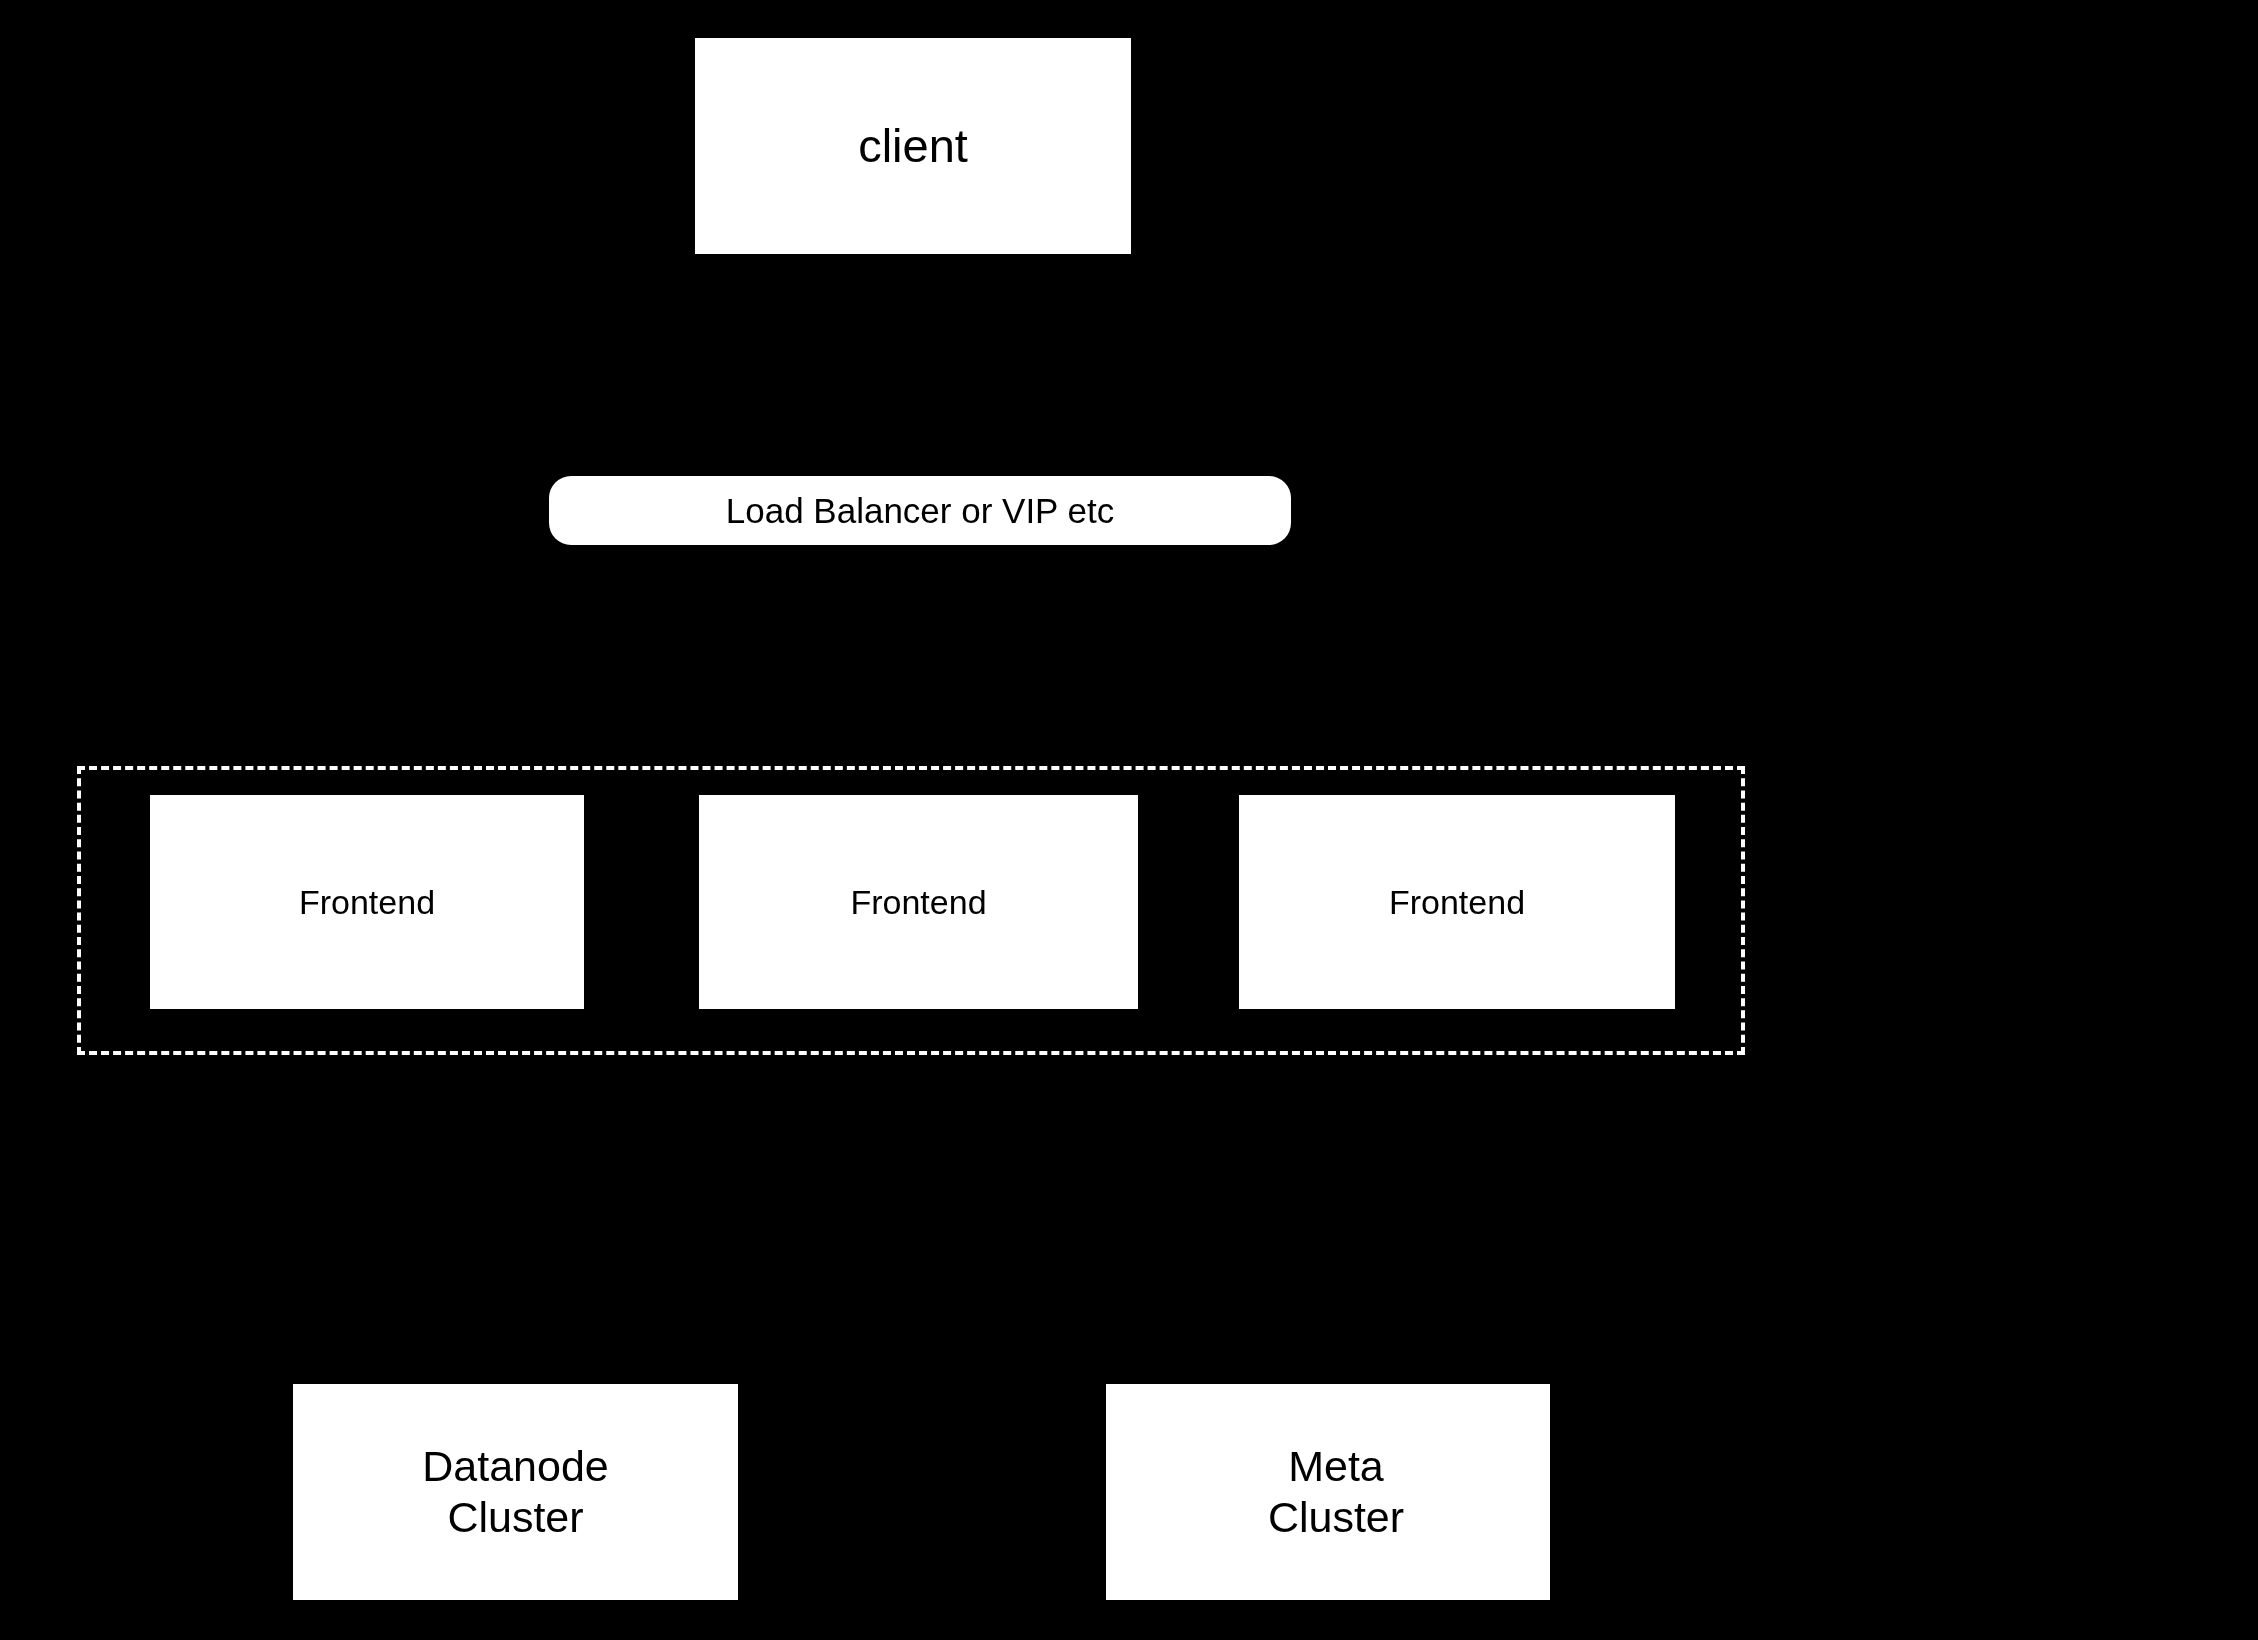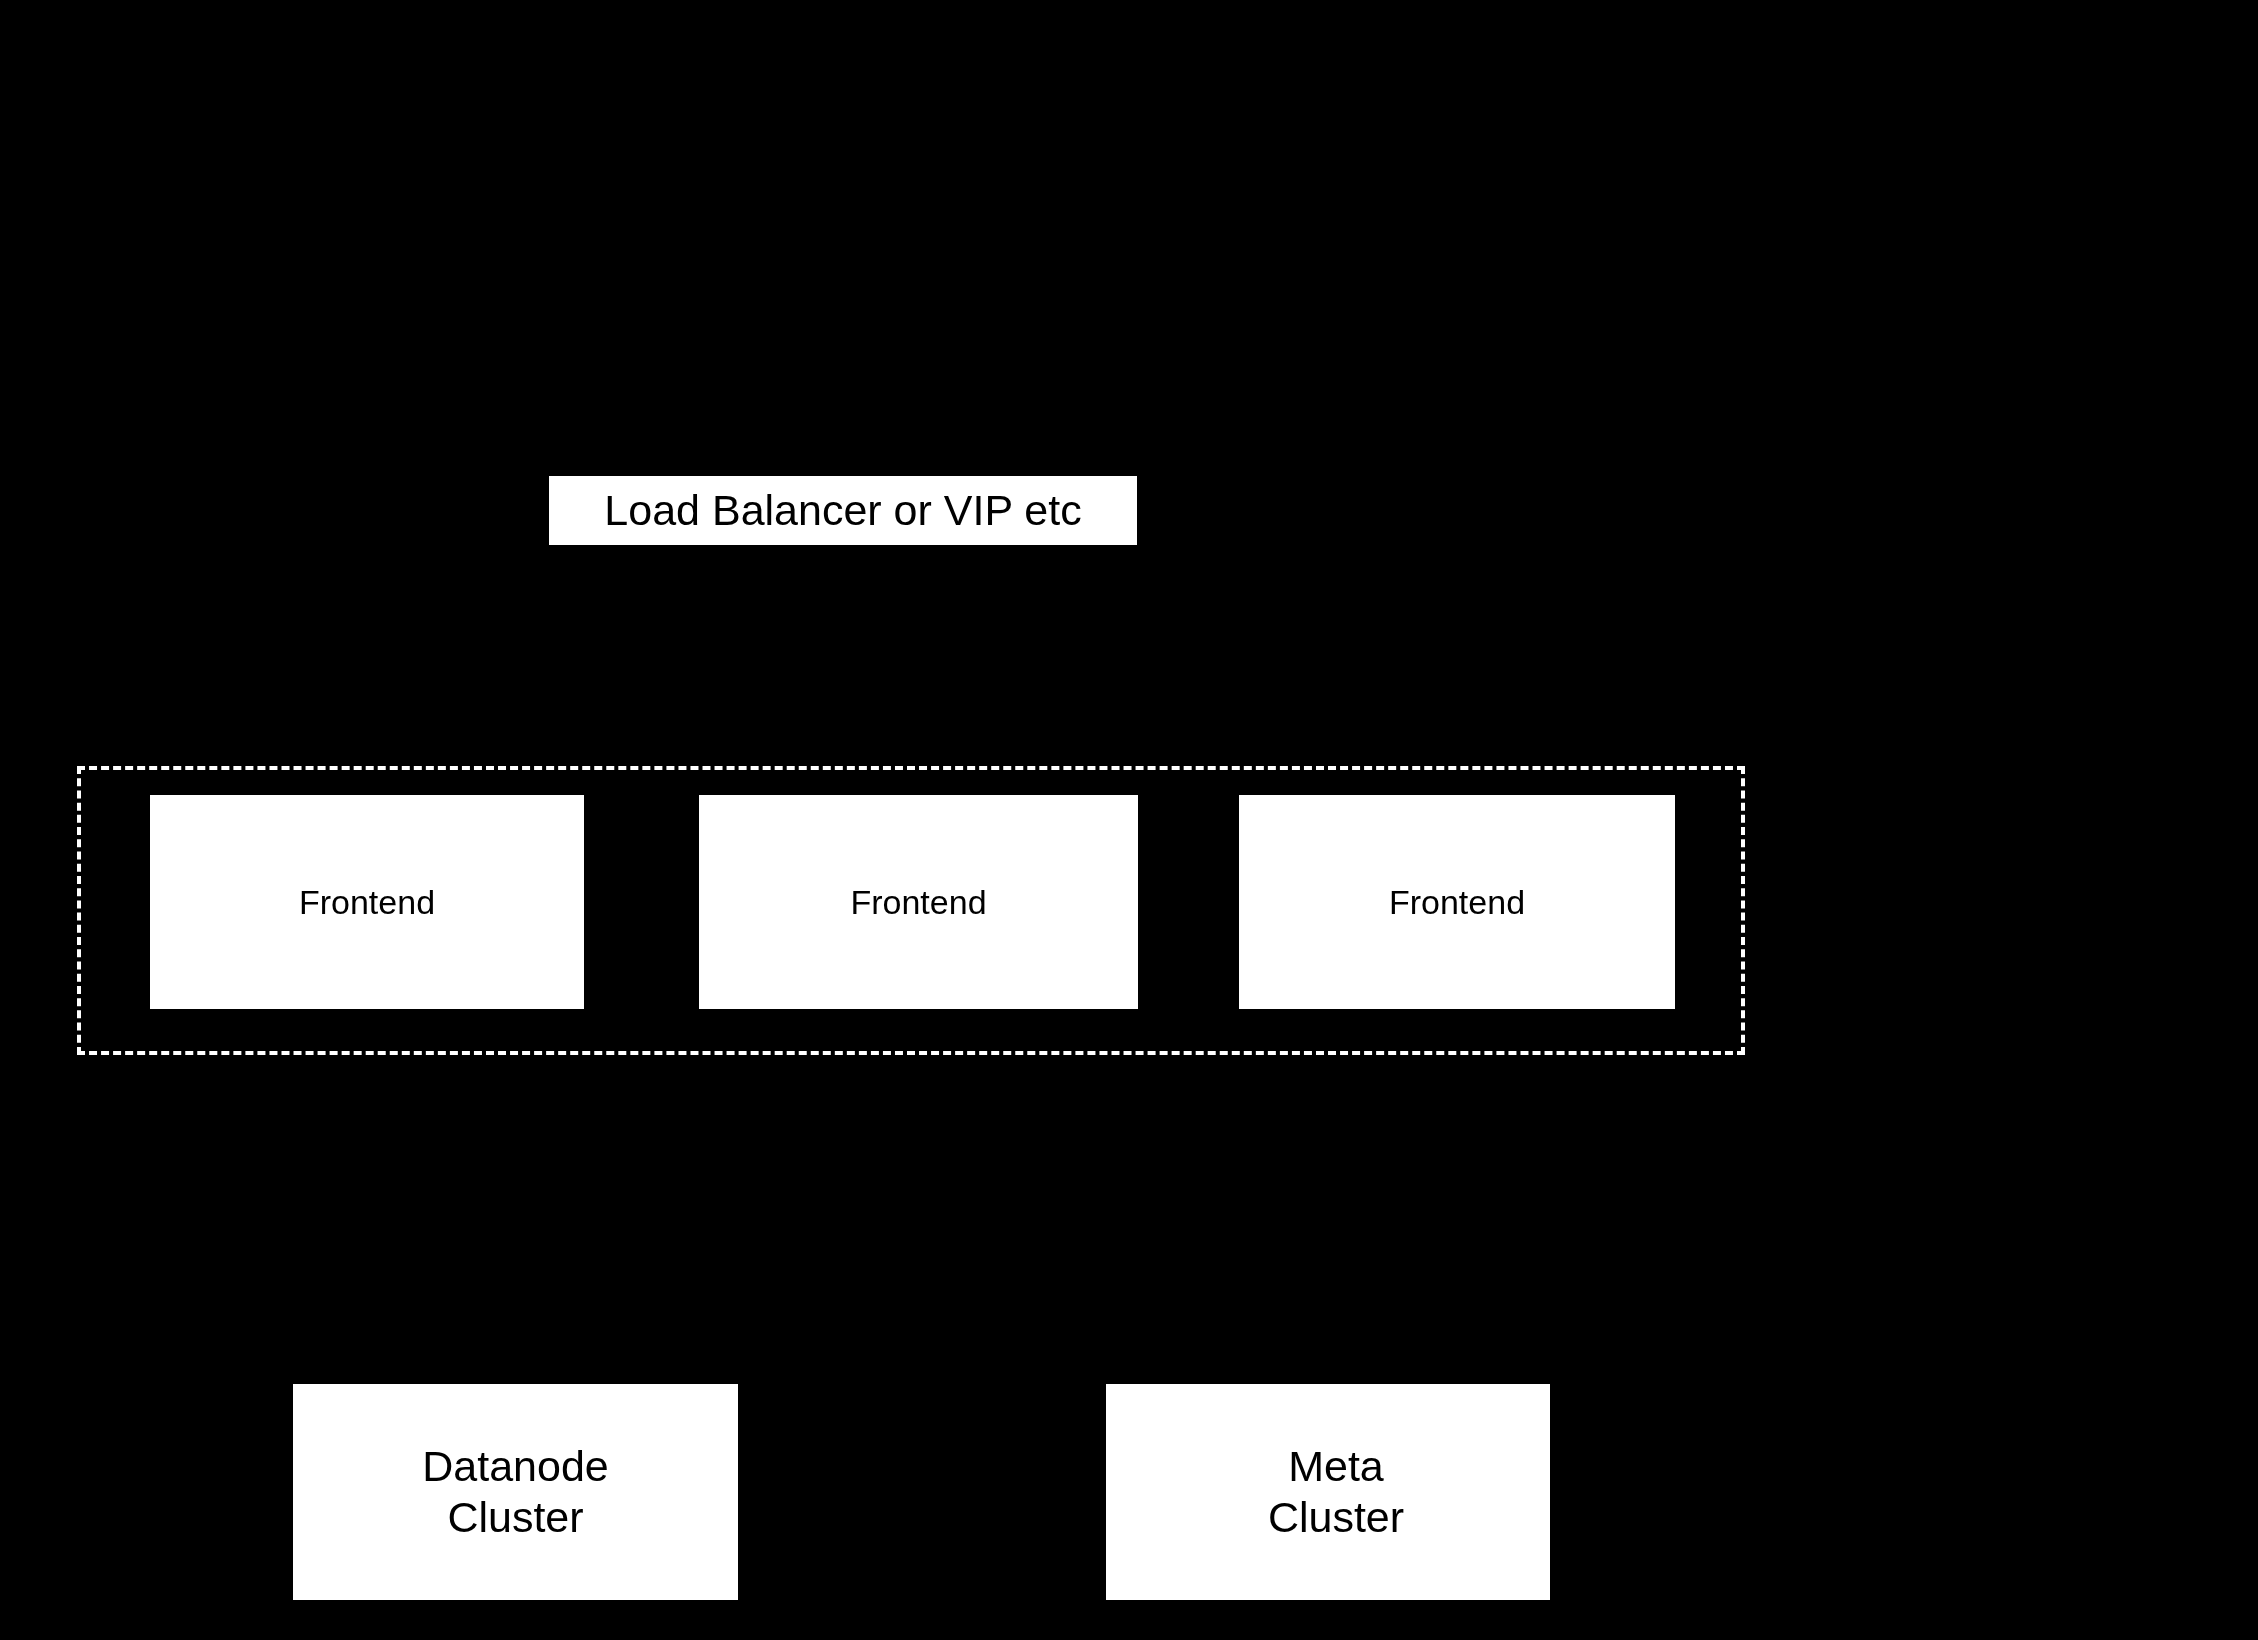"client" div.node { html: none -> <div> <span>client</span> </div> }
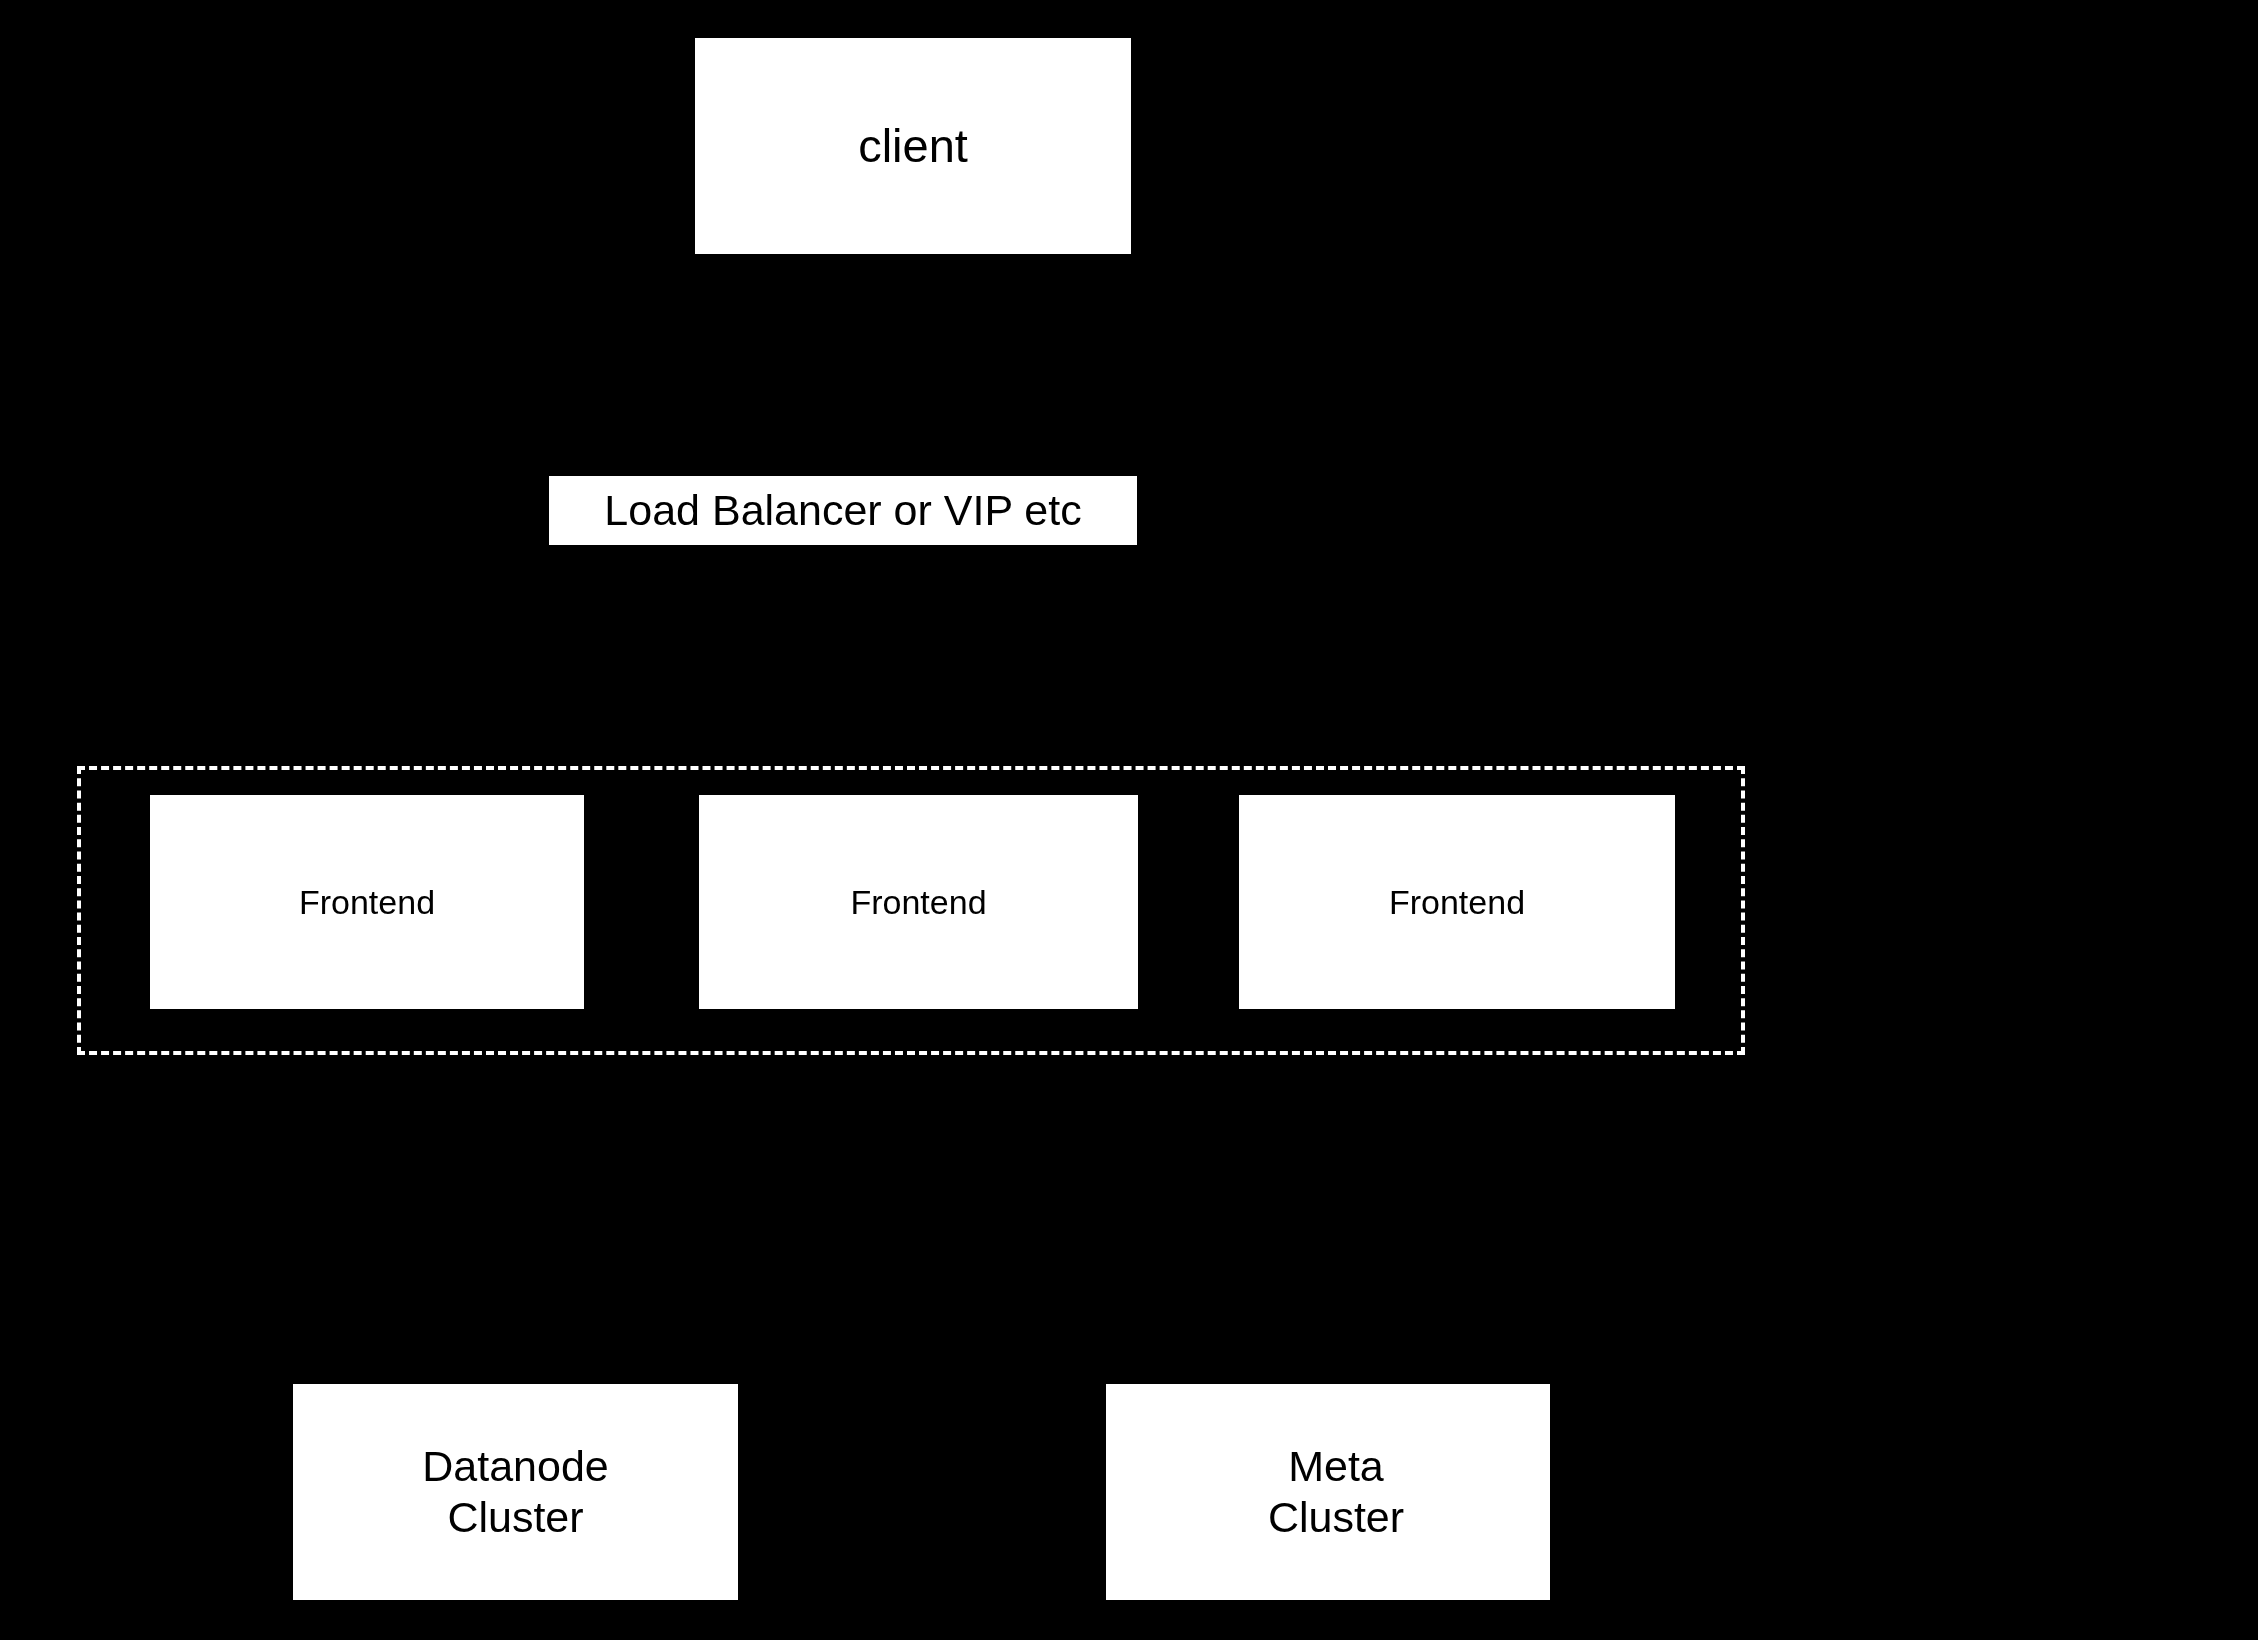"Load Balancer or VIP etc" #lb-box { border-radius: none -> 22px; font-size: 43px -> 35px; width: 588px -> 742px }
